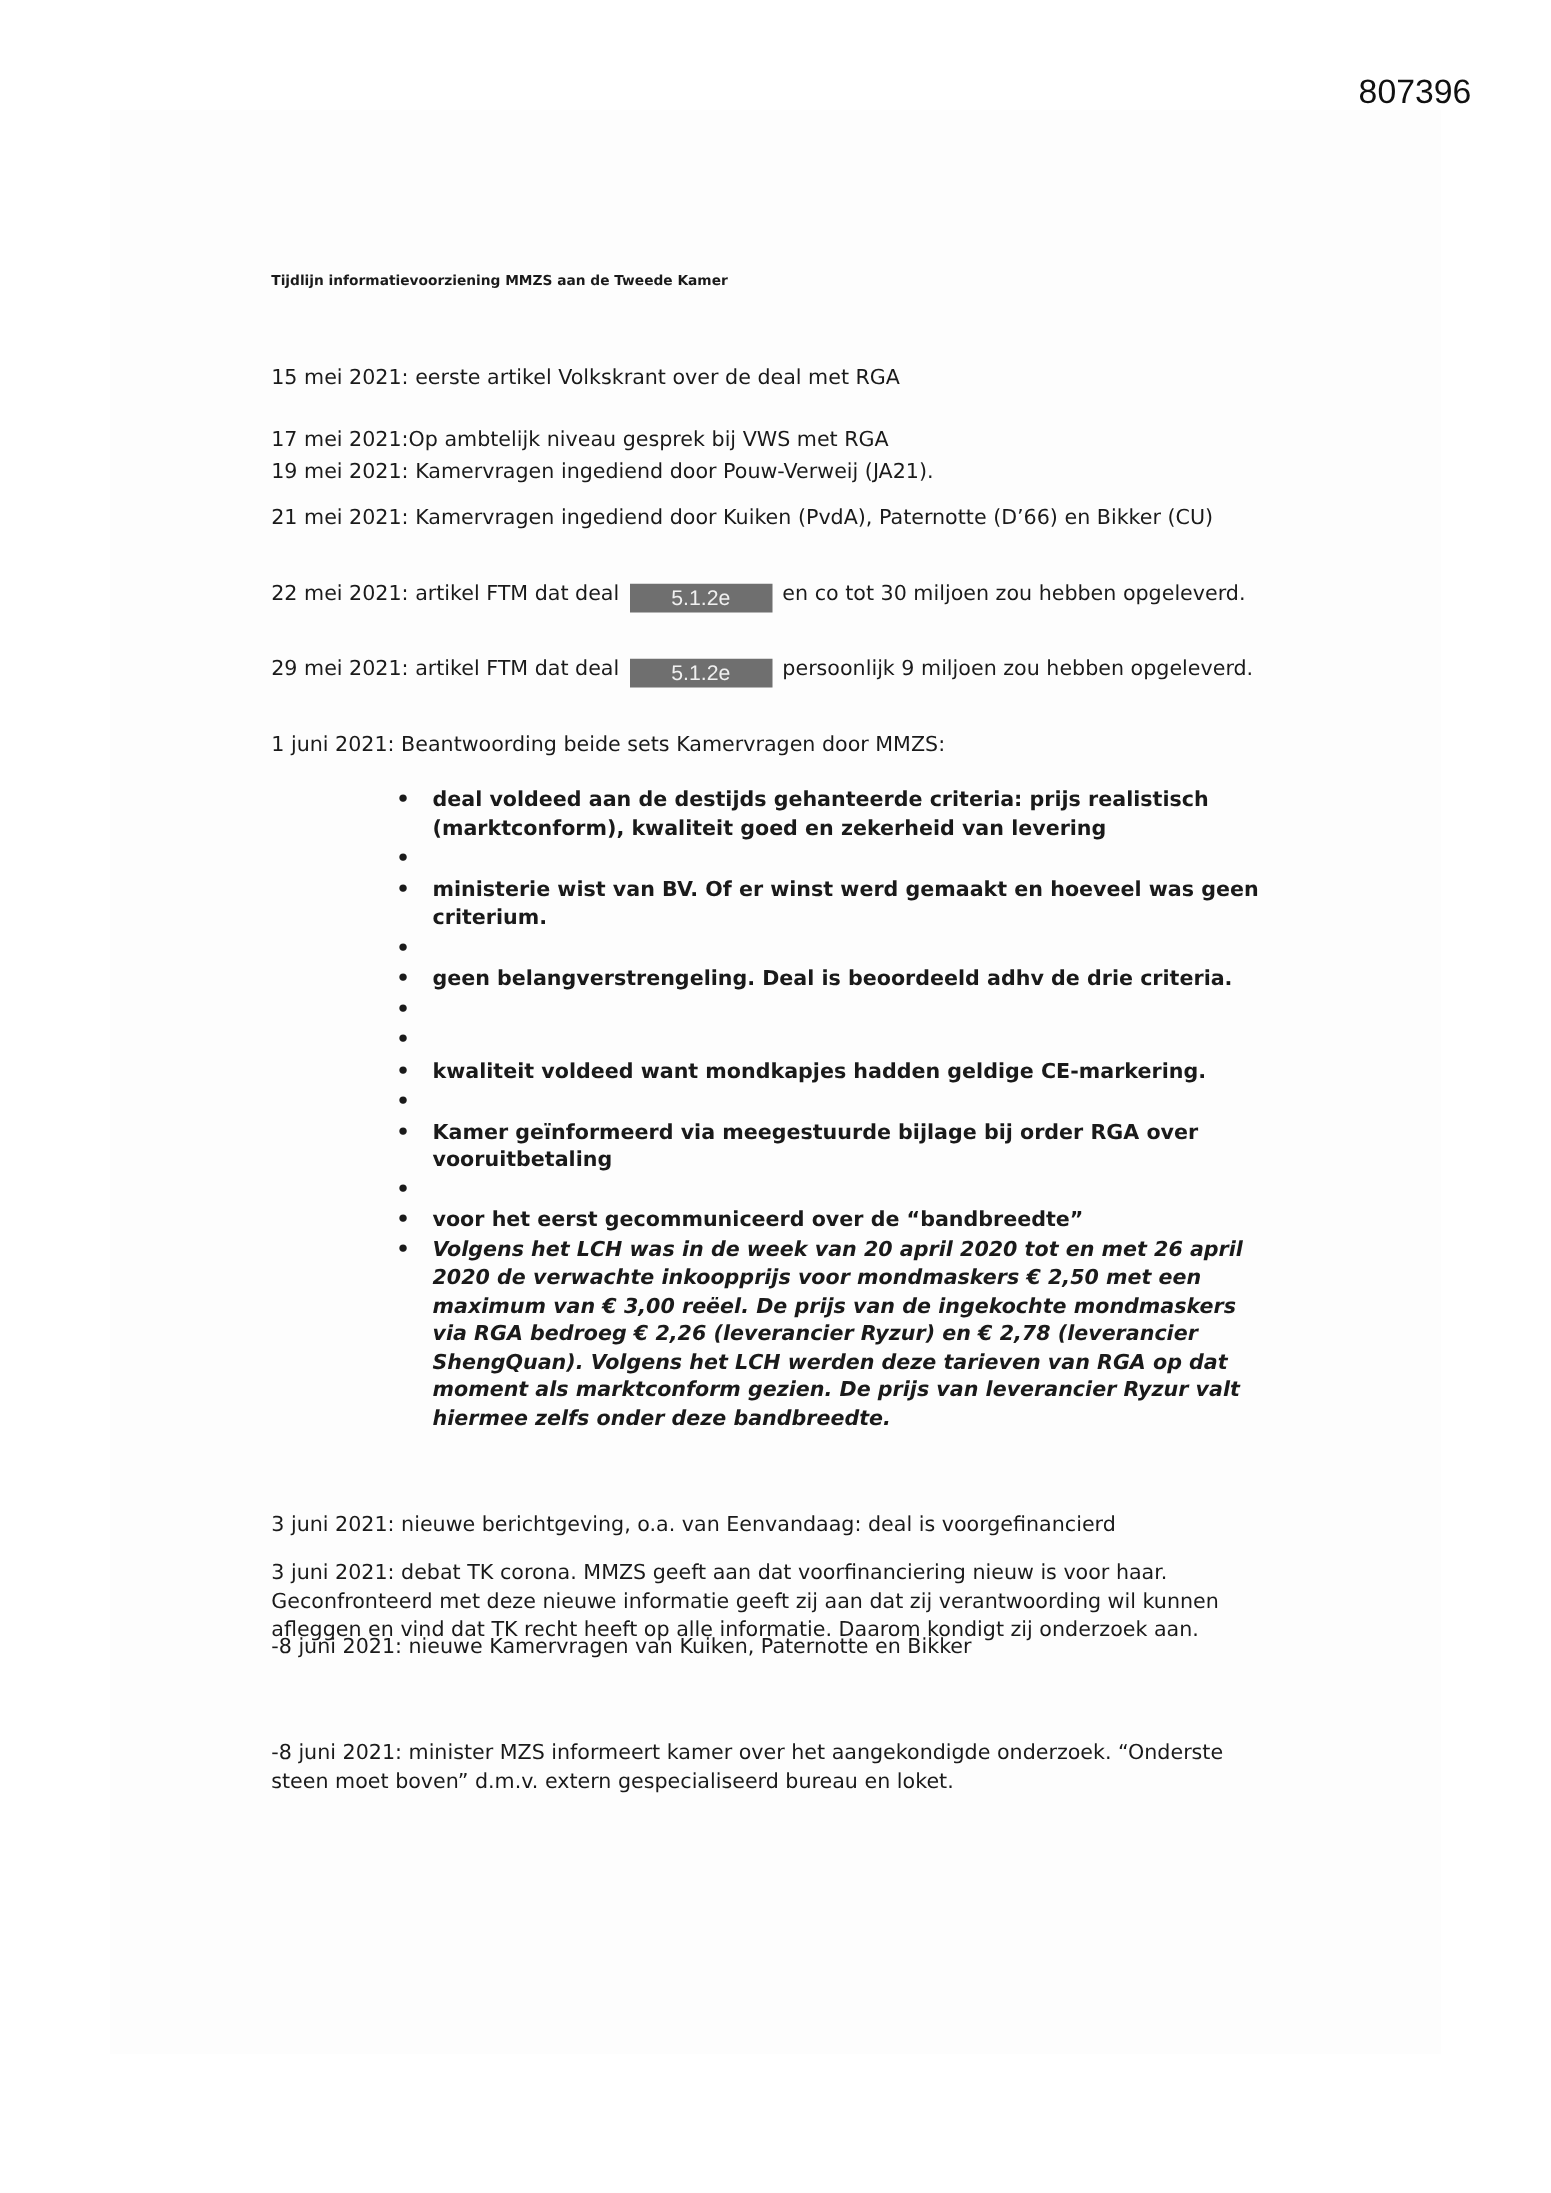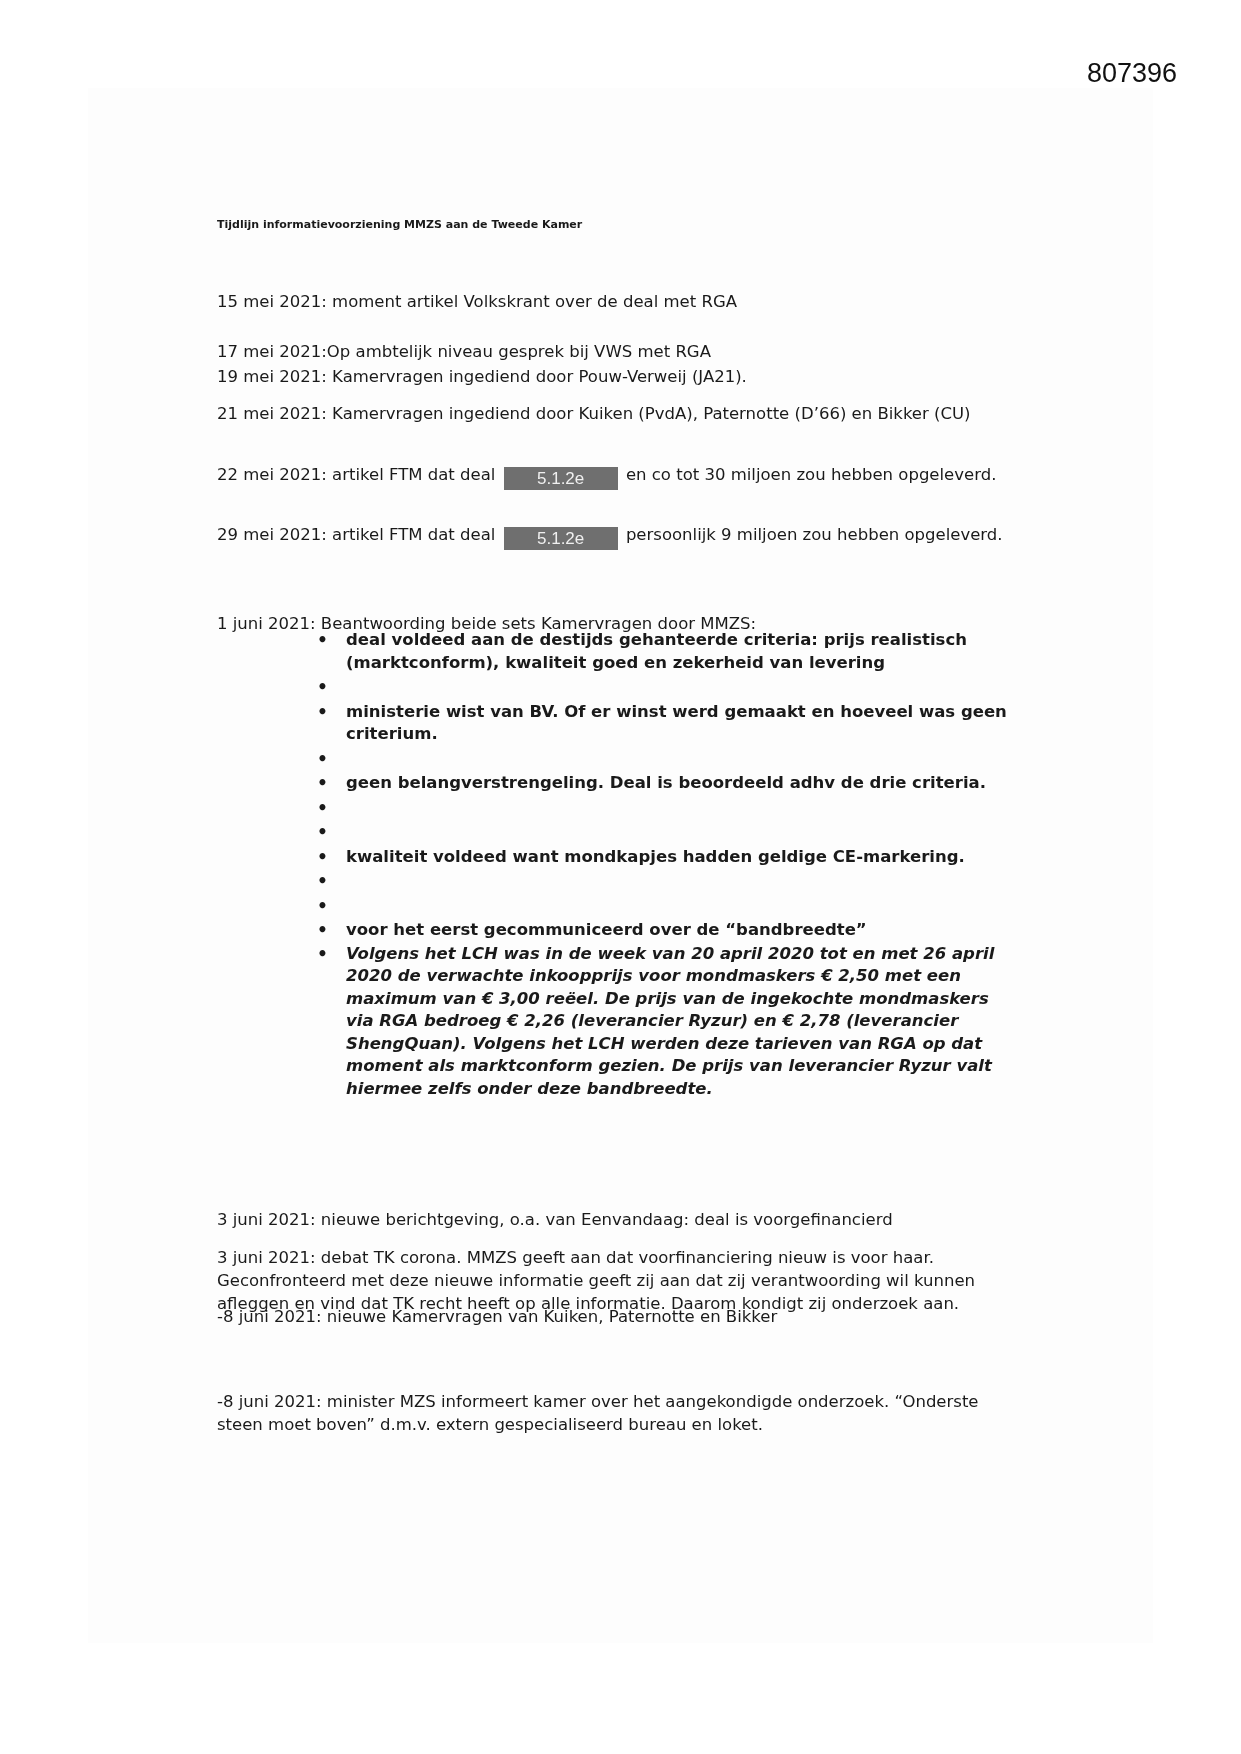": moment artikel Volkskrant over" span { text: moment -> eerste }
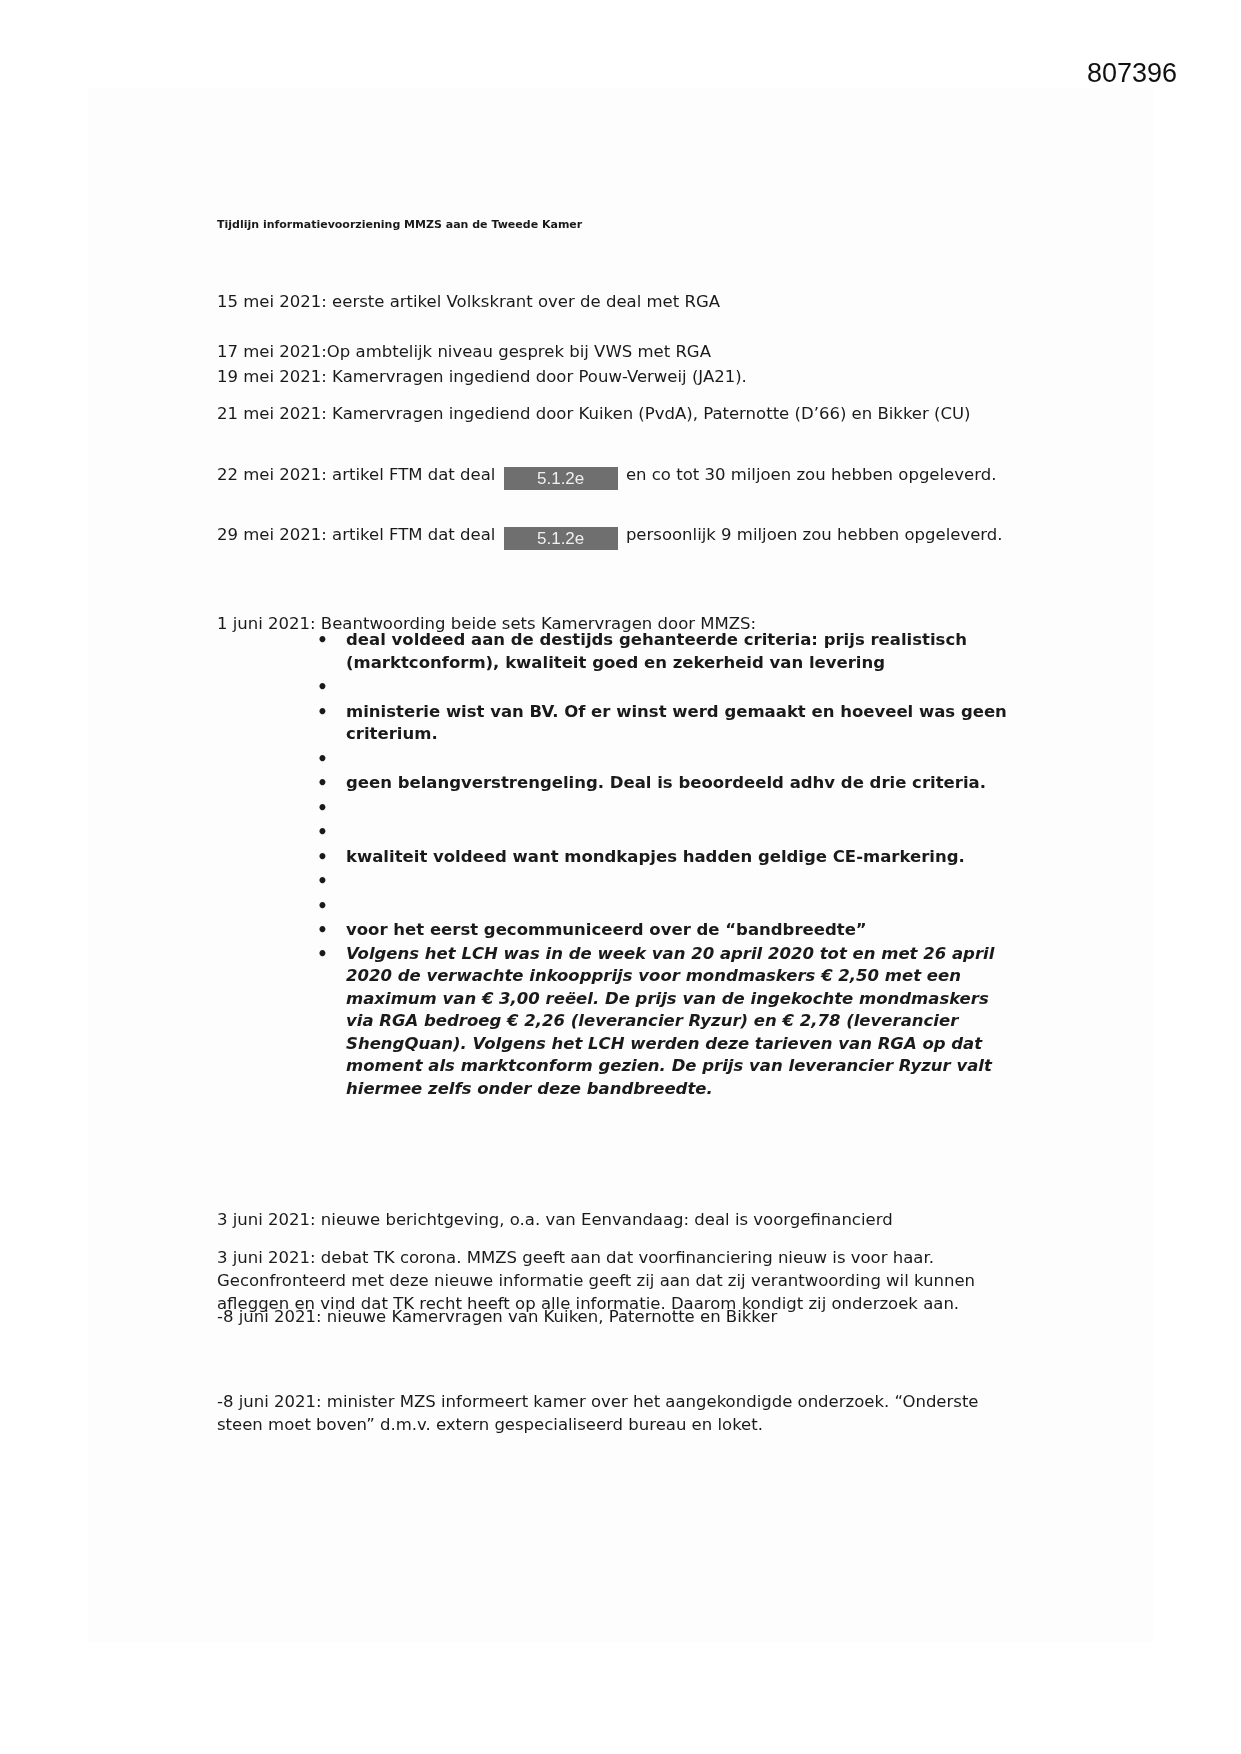"1 juni 2021: Beantwoording beide" div.entry { margin-top: 28px -> none }
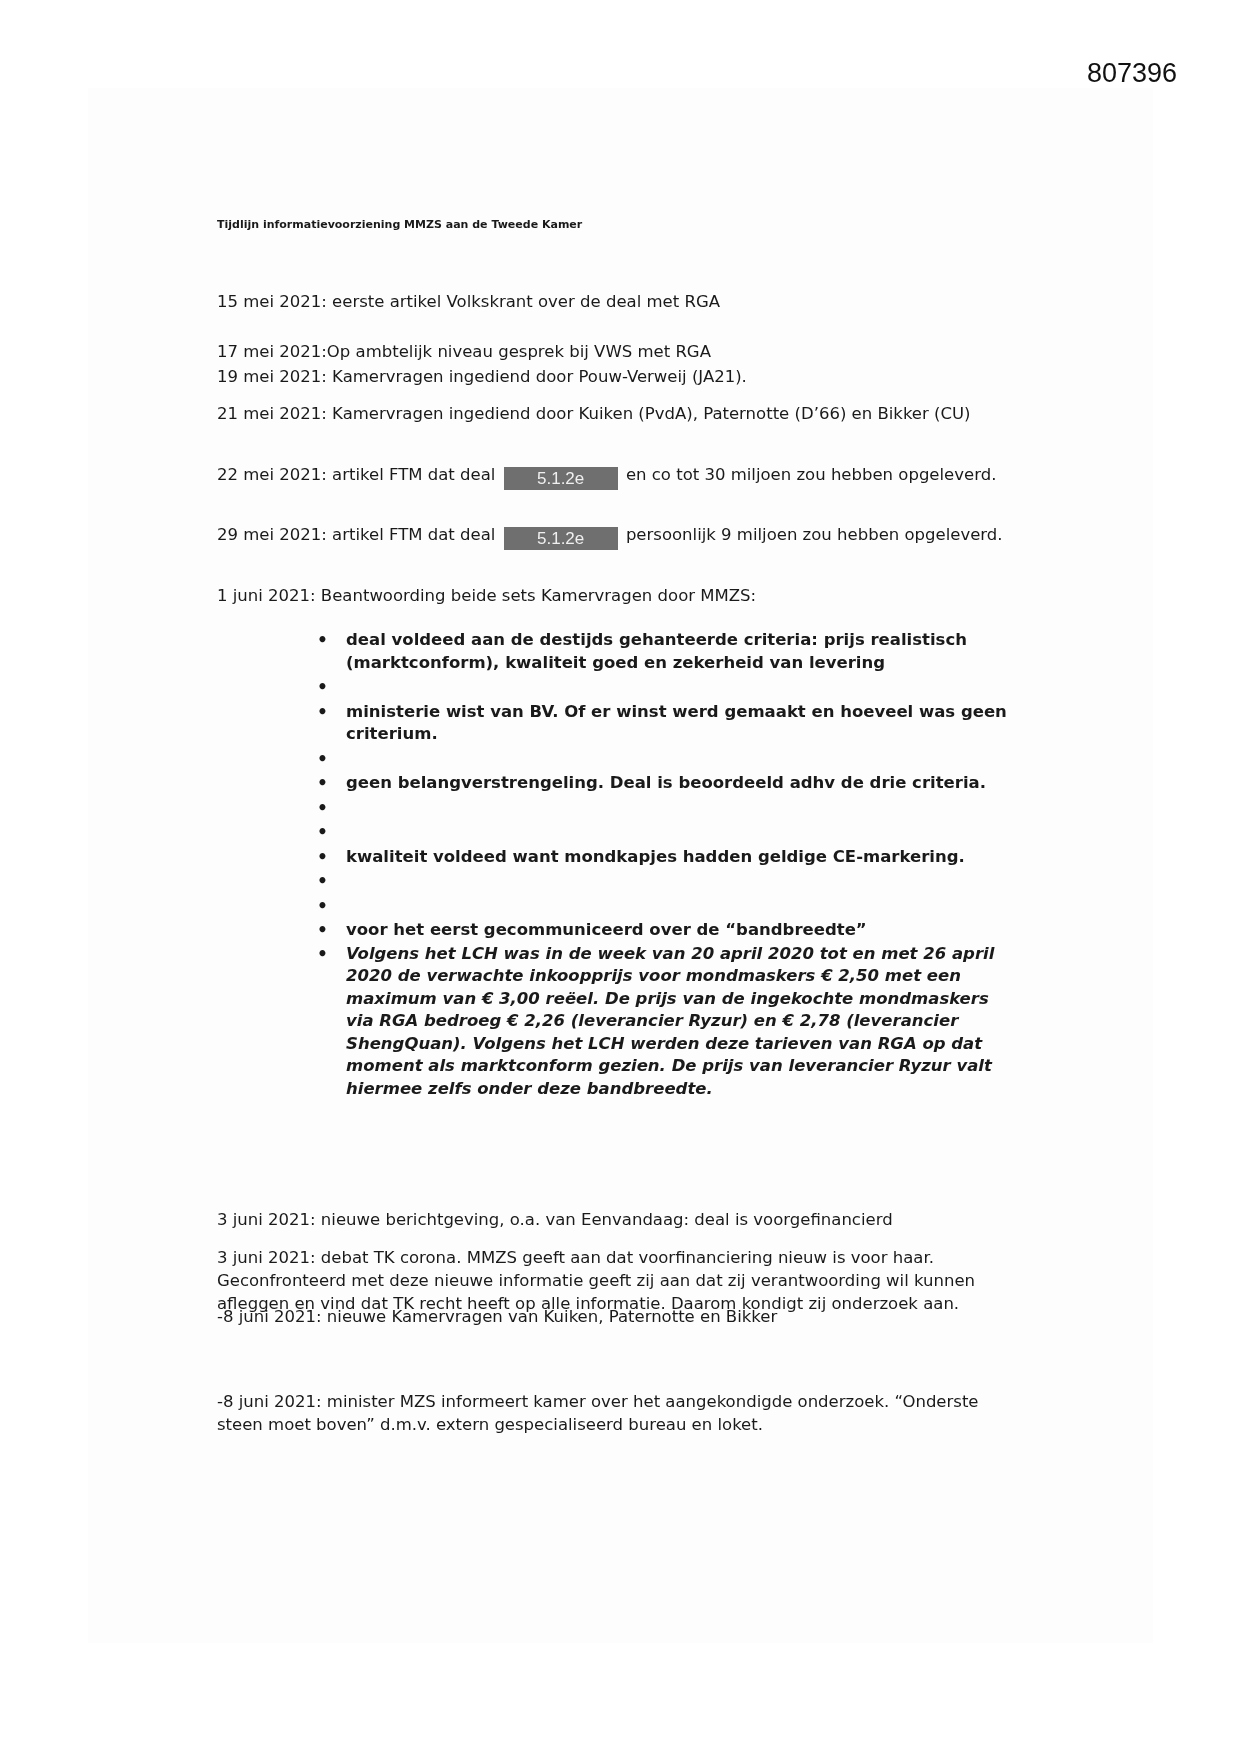"Kamer geïnformeerd via meegestuurde" li { html: none -> <li>Kamer geïnformeerd via meegestuurde bijlage bij order RGA over vooruitbetaling</li> }
